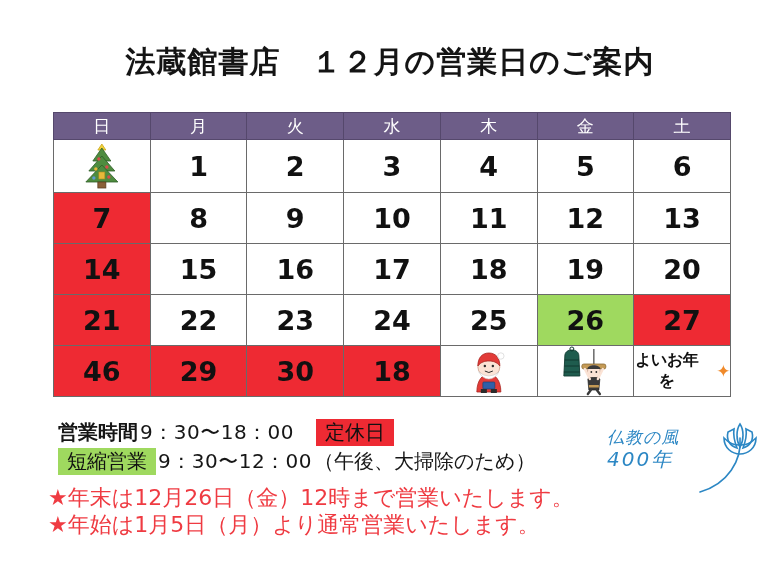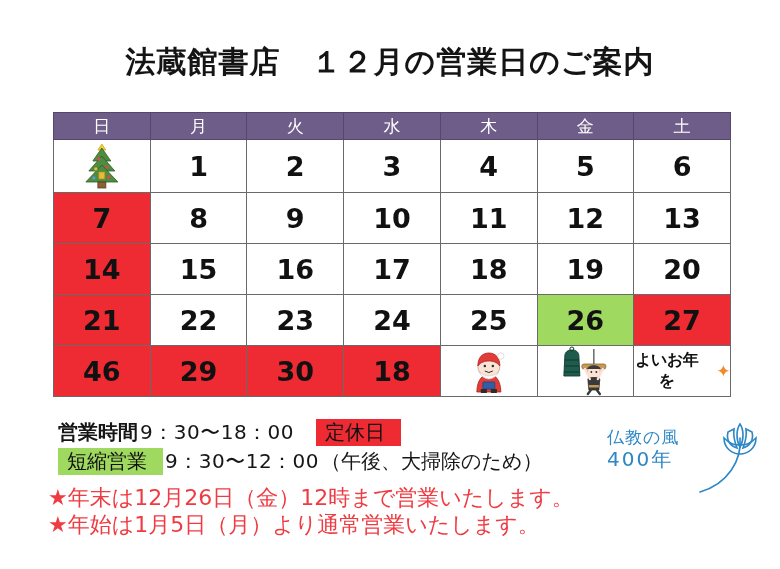"定休日" .badge { padding: 1px 16px 2px 9px -> 1px 9px 2px 9px }
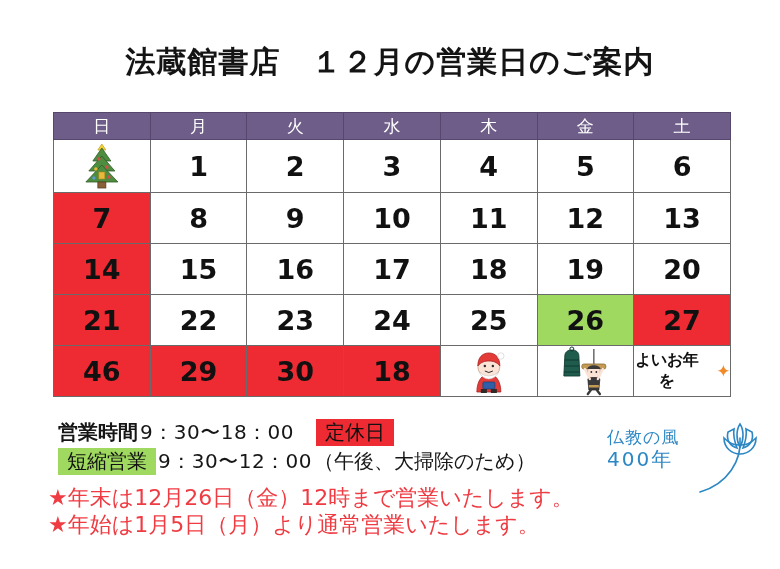"仏教の風" .logo-text { font-style: none -> italic }
